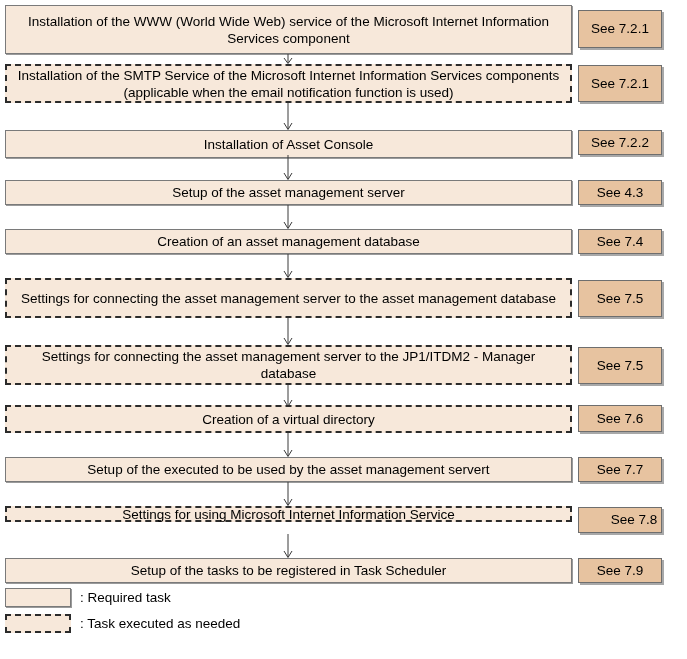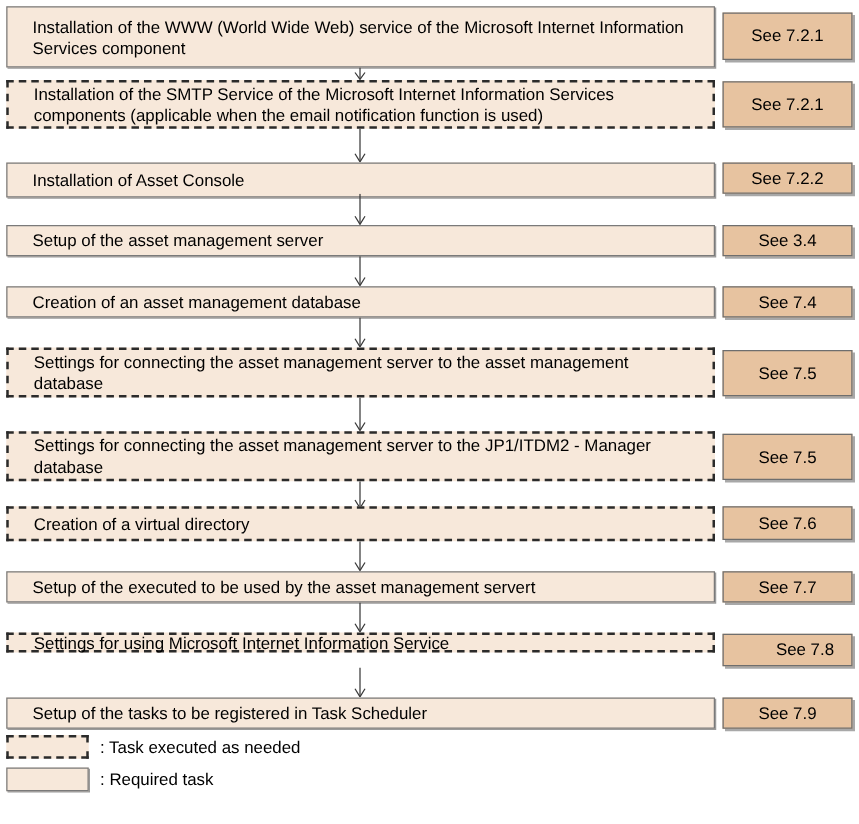"Installation of the WWW (World" .task-box { padding: 2px 20px -> 2px 10px; text-align: none -> center }
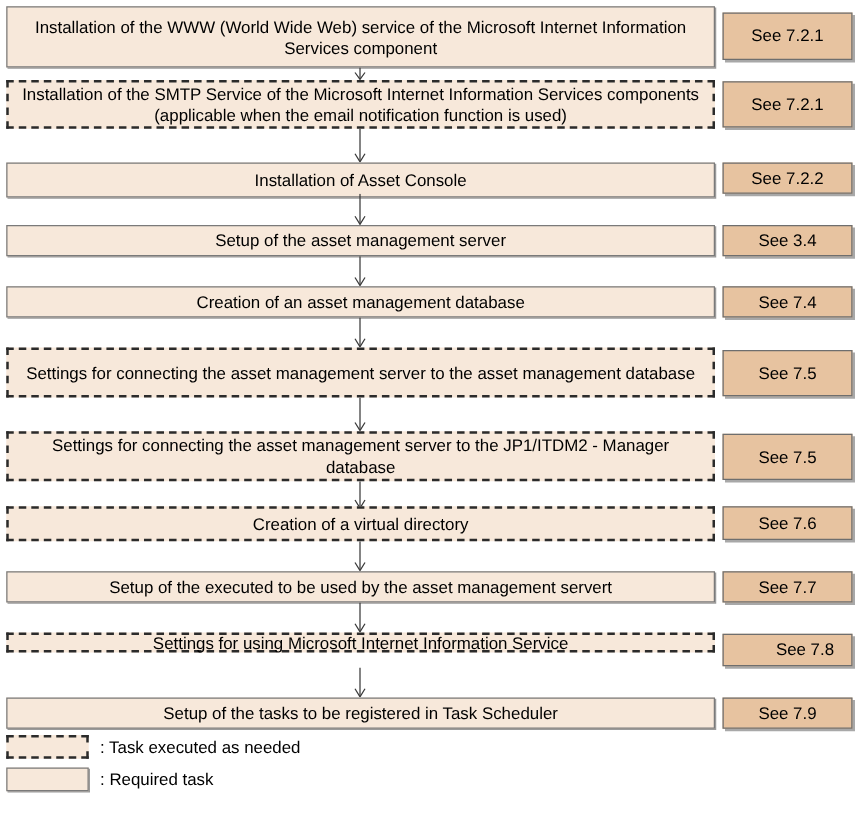"See 7.2.1" .ref-box { width: 104px -> 84px }
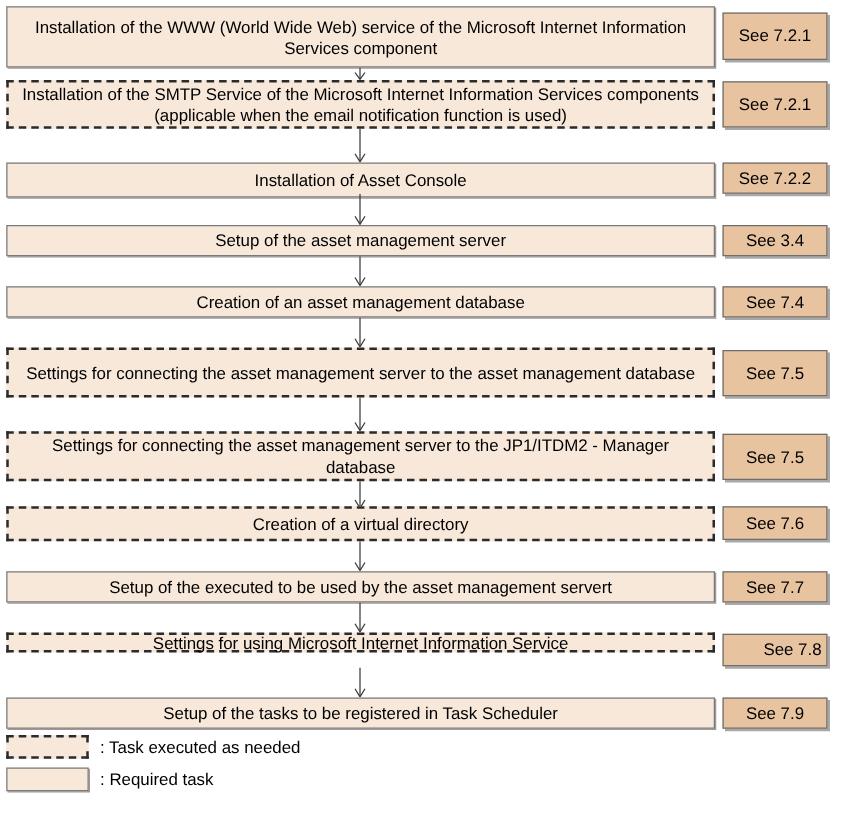"See 3.4" span { text: 3.4 -> 4.3 }
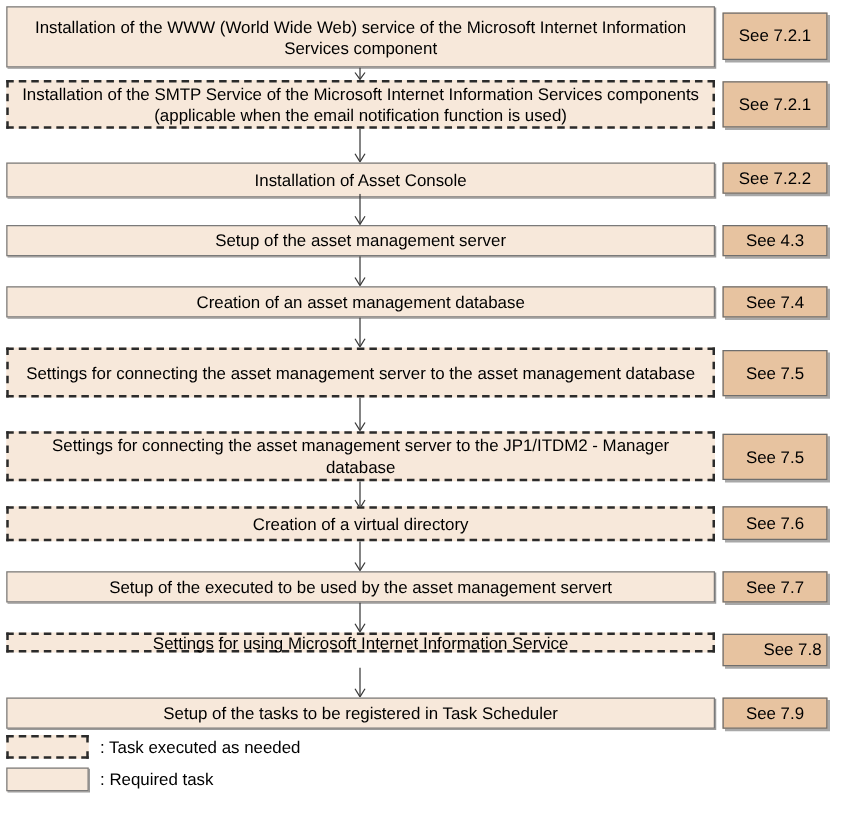": Task executed as needed" div.legend-row { order: before ": Required task" -> after ": Required task" }
